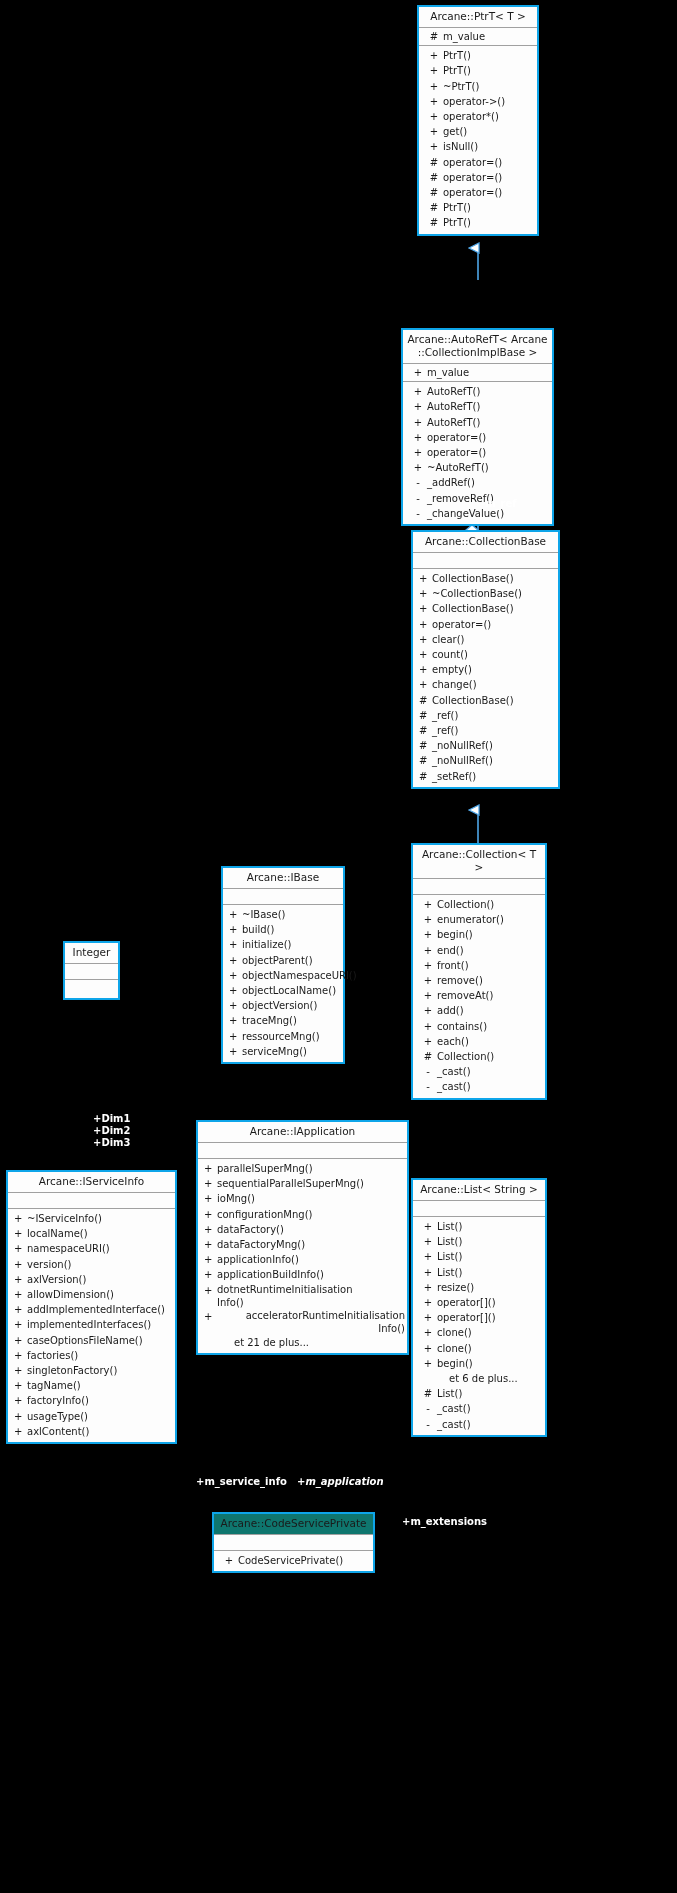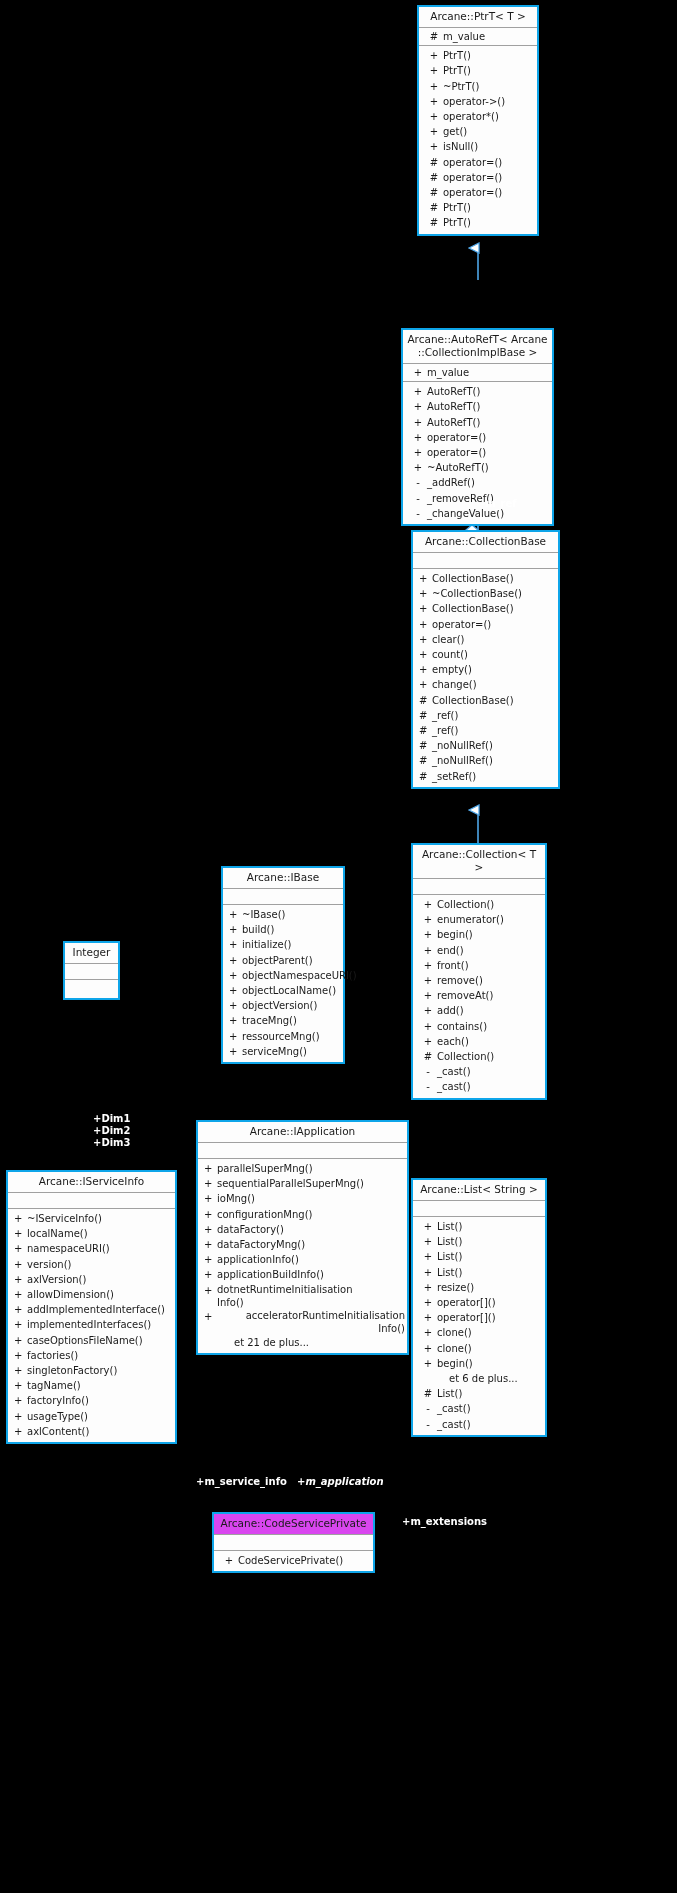"Arcane::CodeServicePrivate" div.title { background: #d946ef -> #0f766e }
